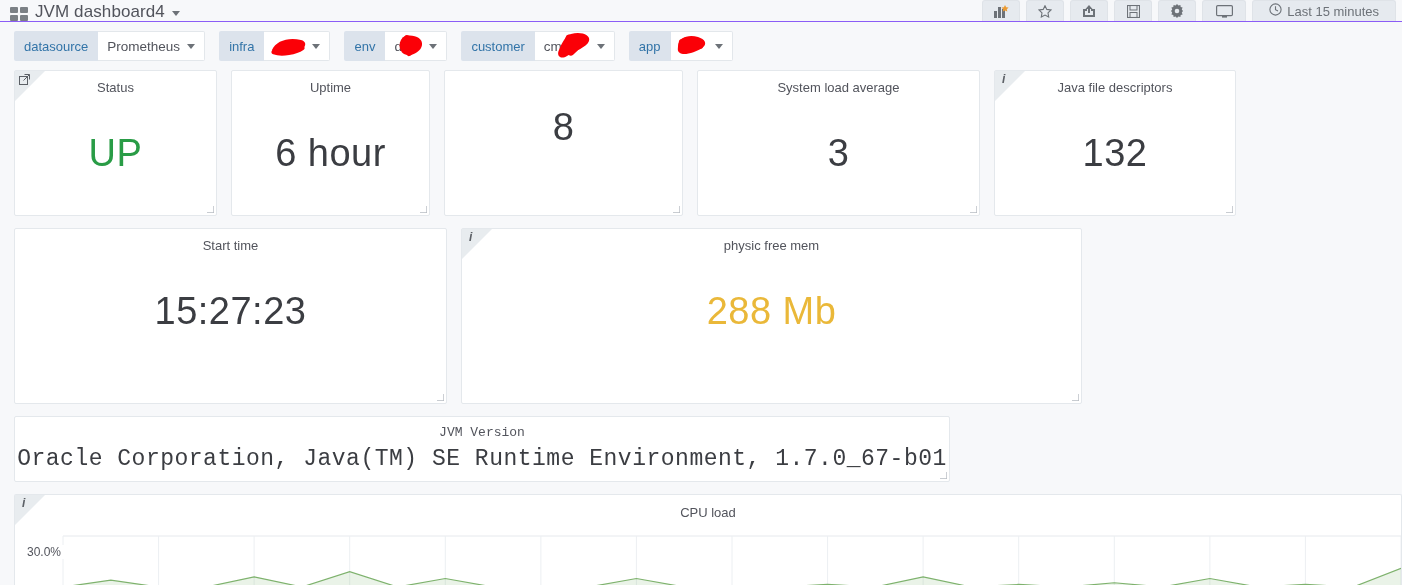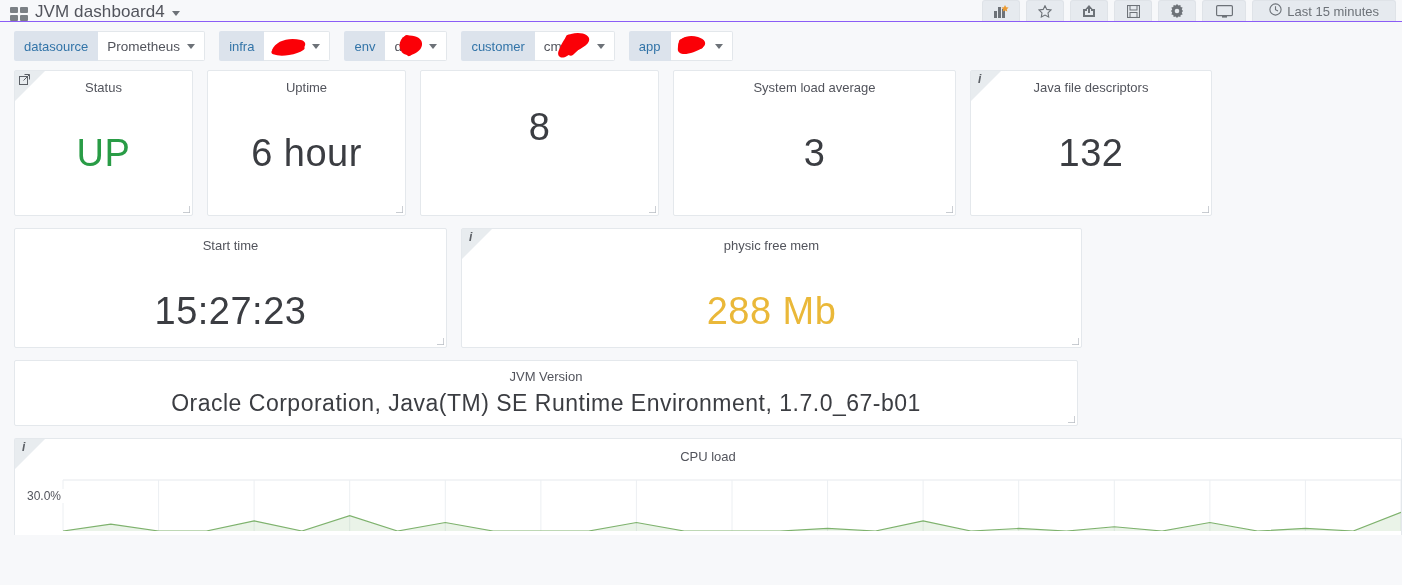"Status" div.panel { width: 179px -> 203px }
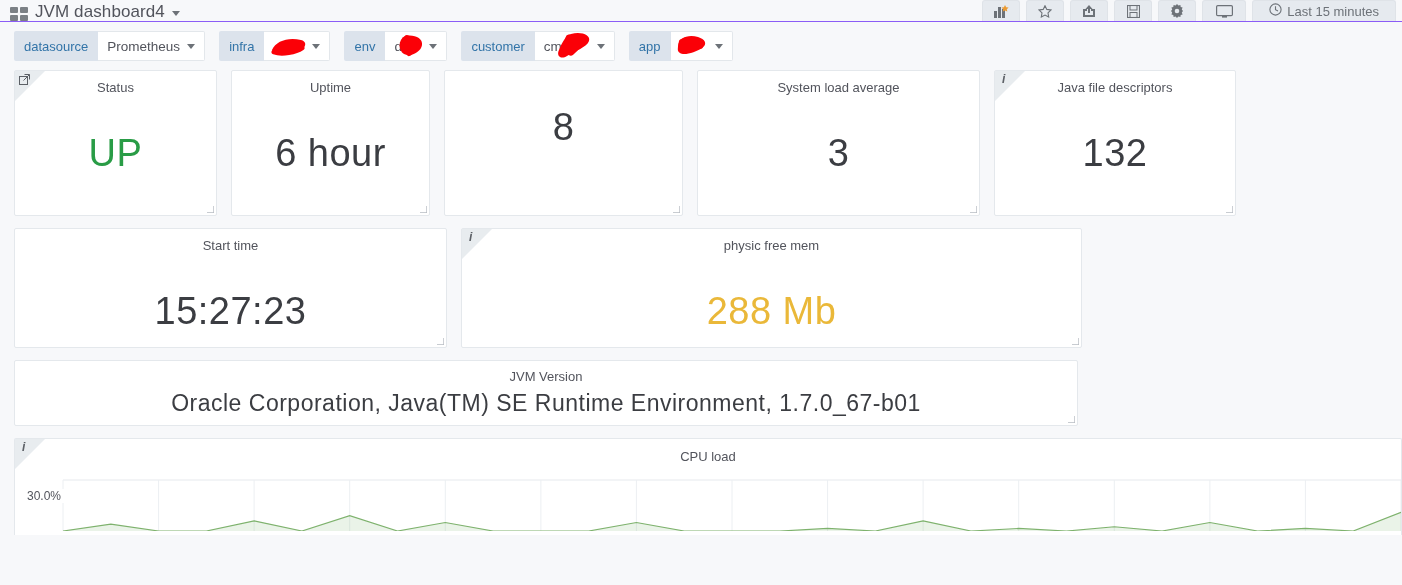"Start time" div.row { height: 120px -> 176px }
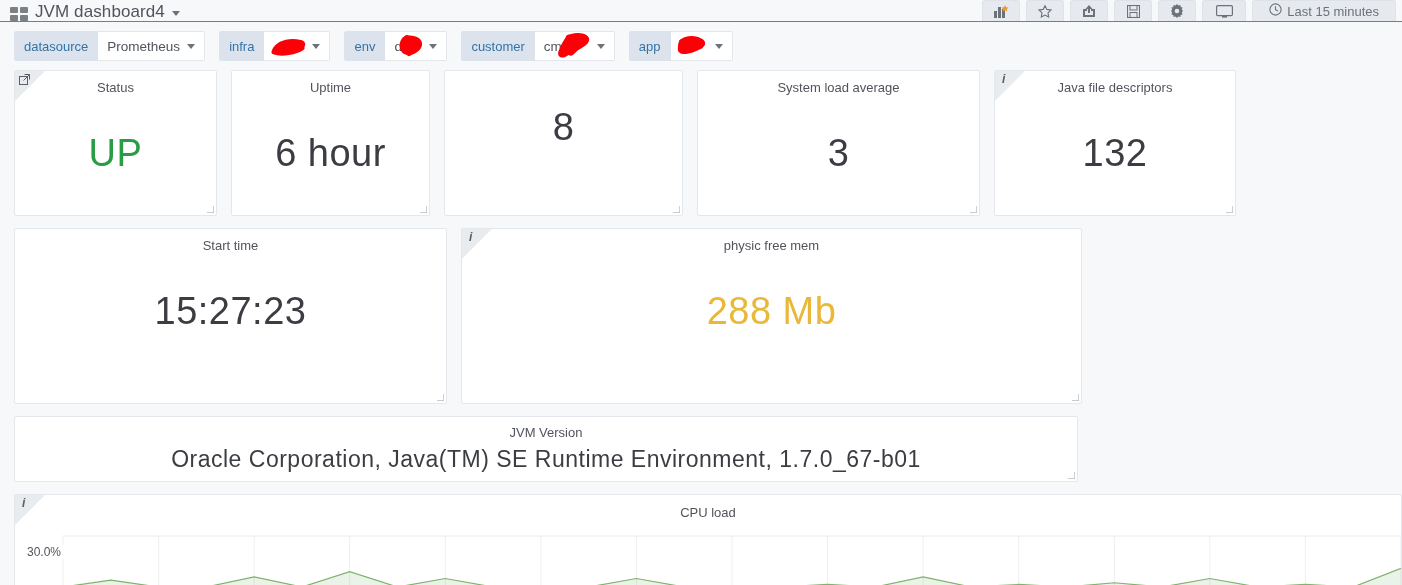"JVM Version" div.panel { font-family: none -> Liberation Mono, monospace; width: 1064px -> 936px }
